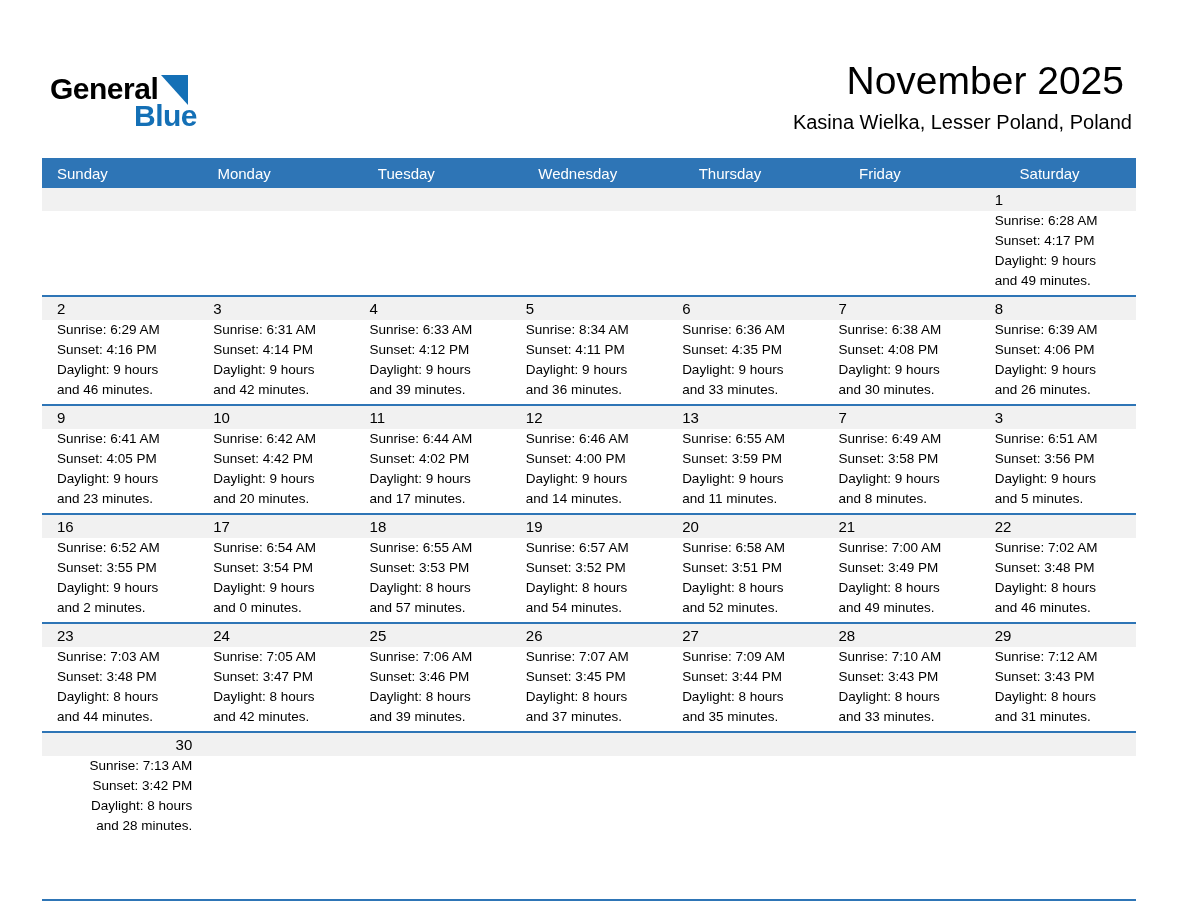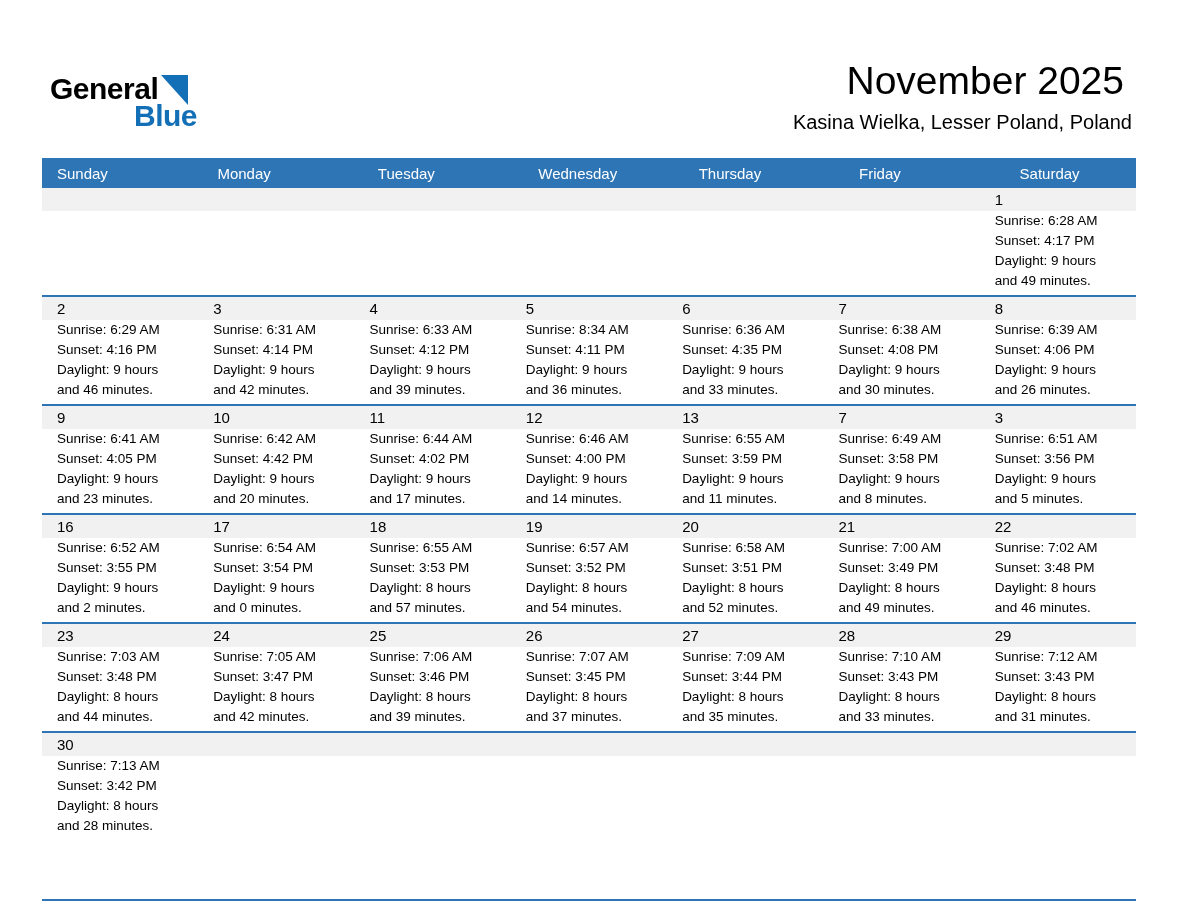"30" .week.last { text-align: none -> right }
